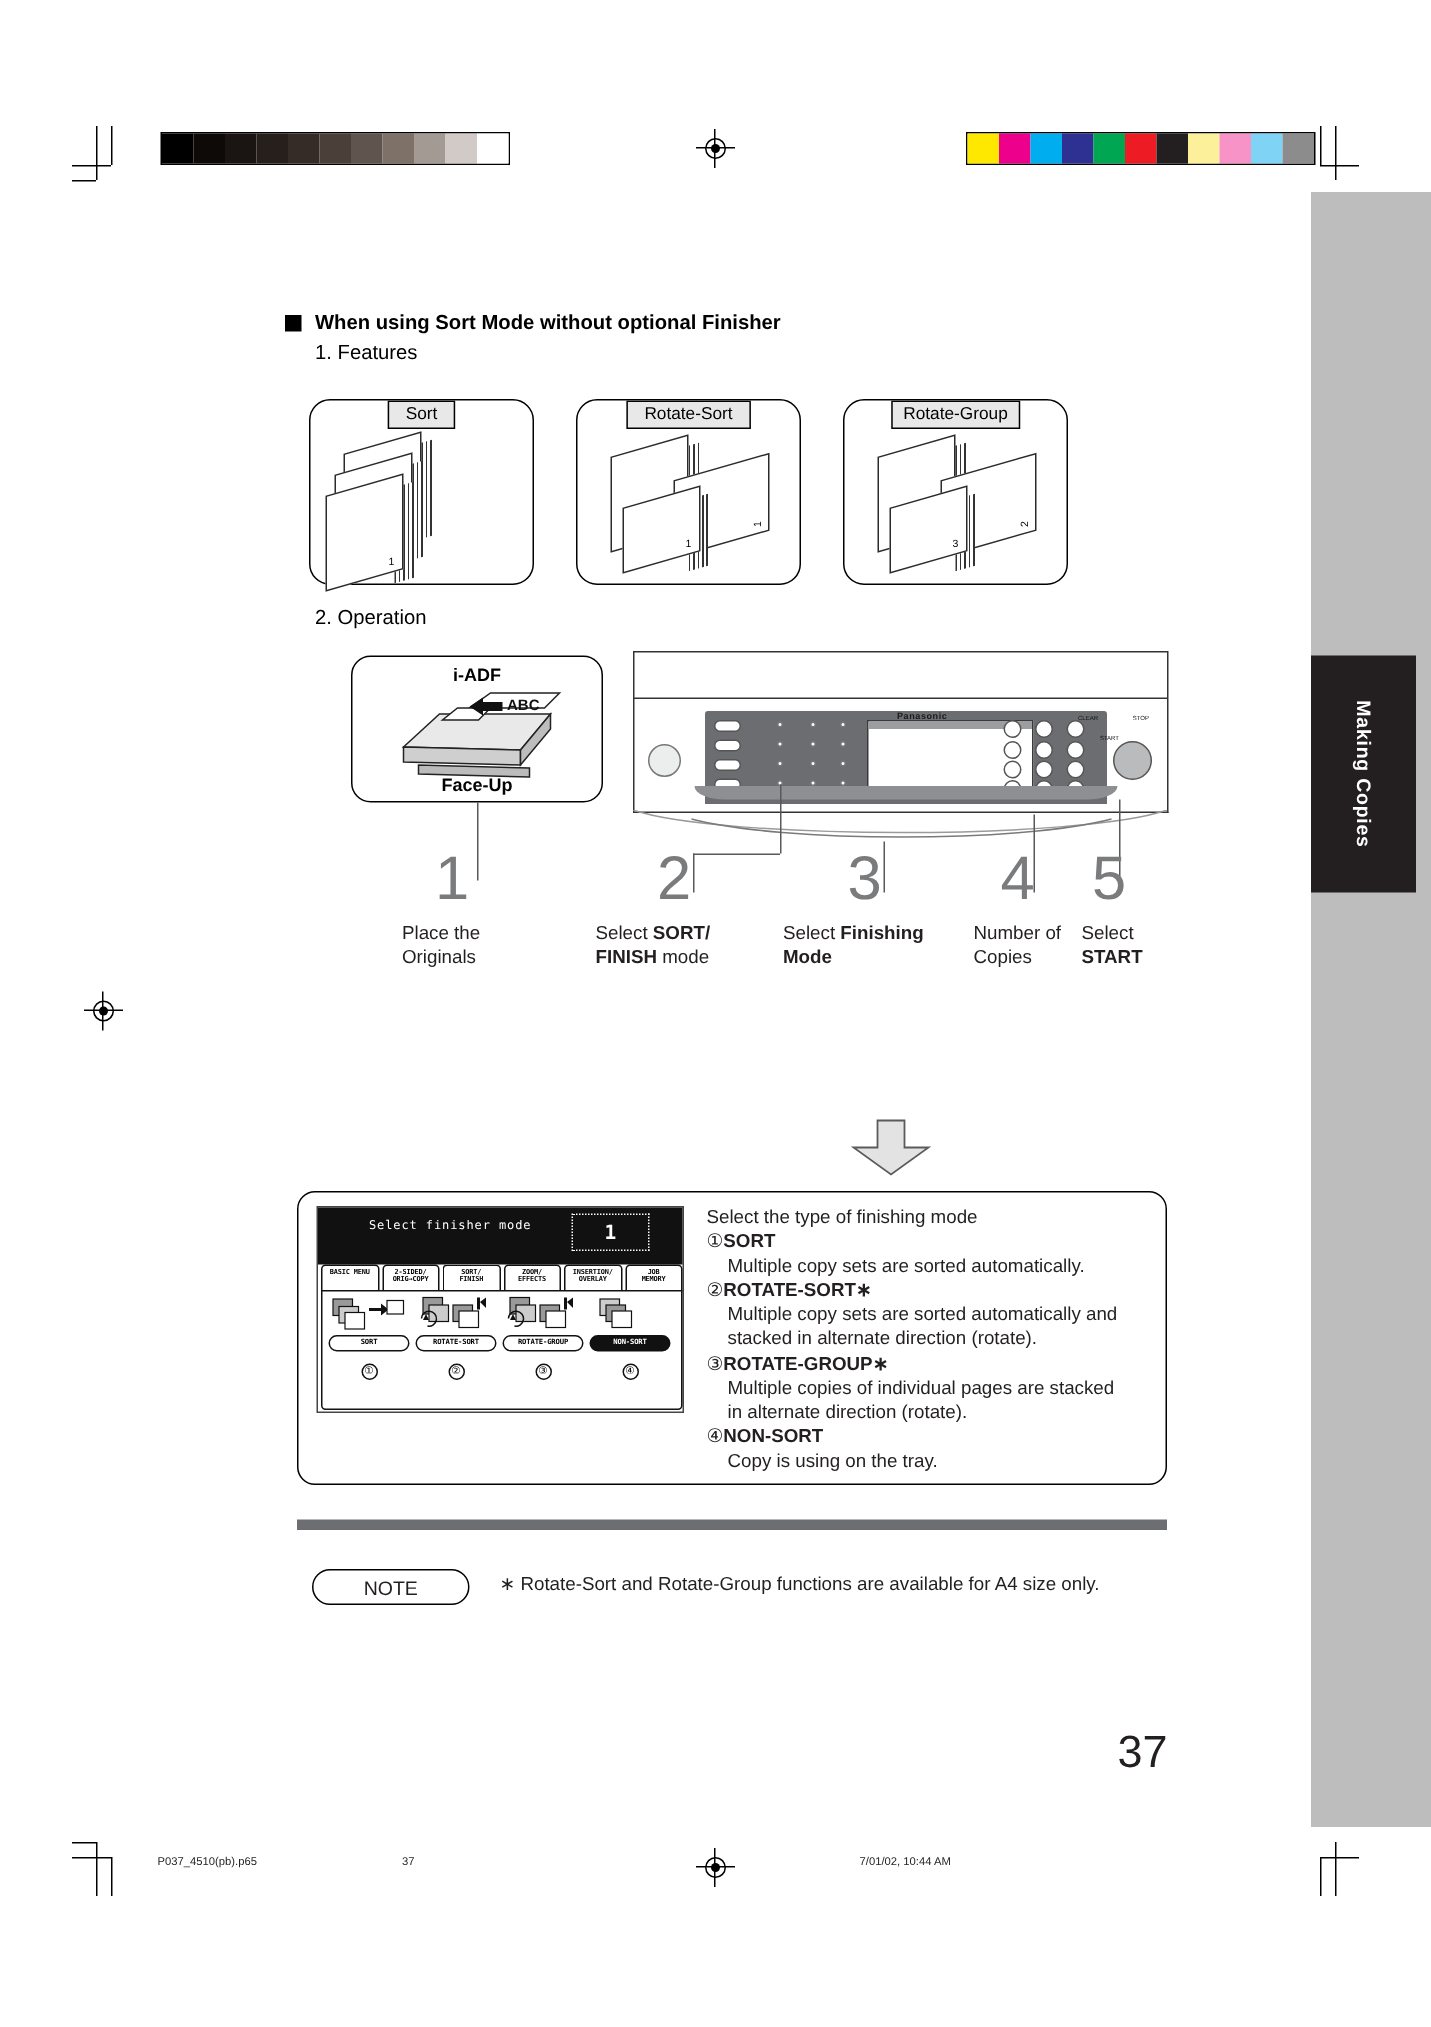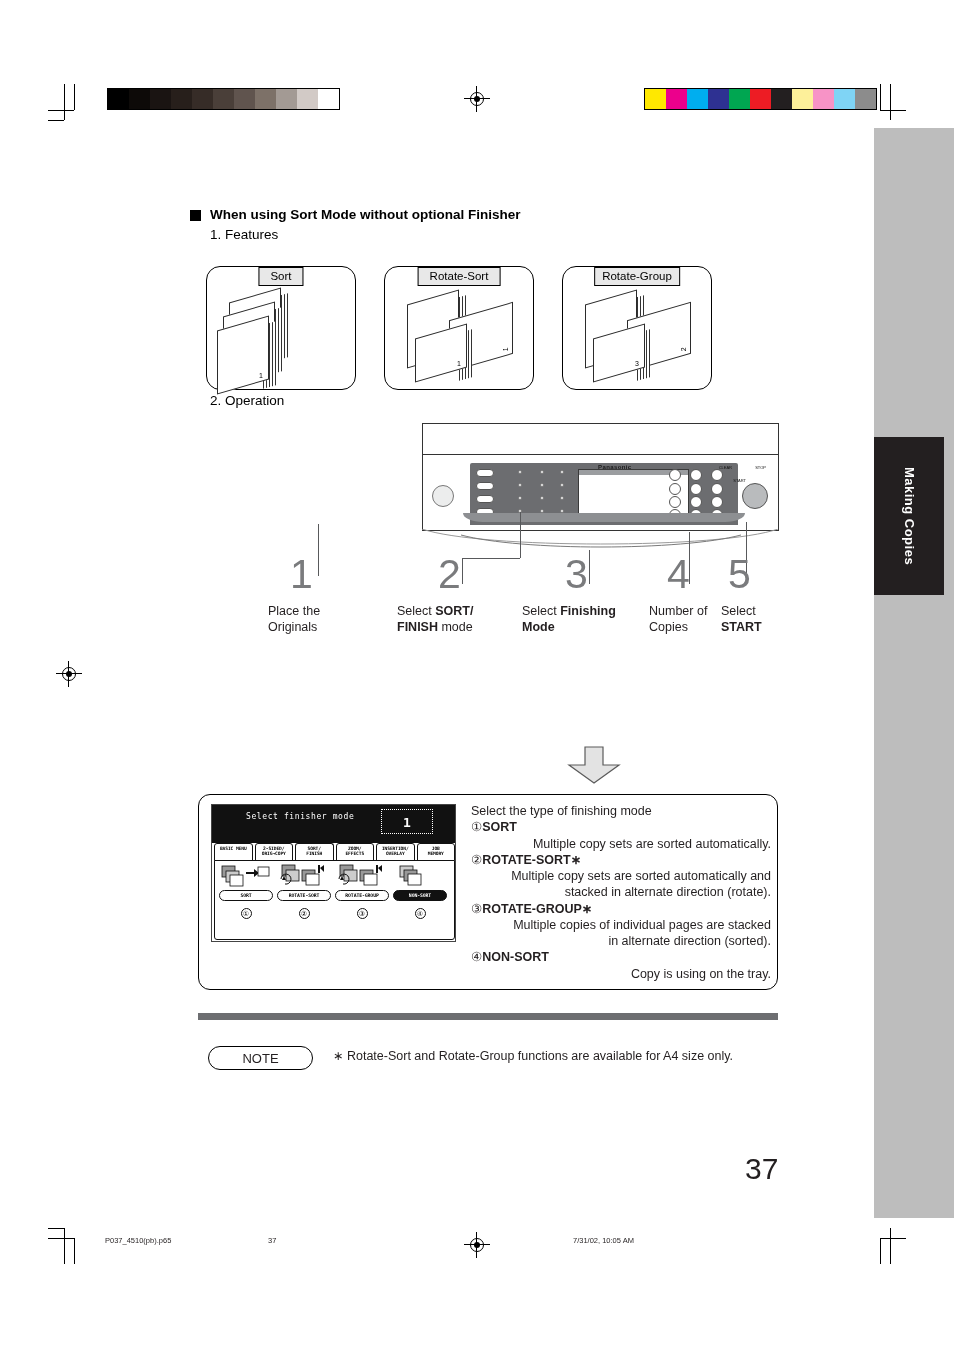"2. Operation" div.step-label { margin-top: 3px -> 14px }
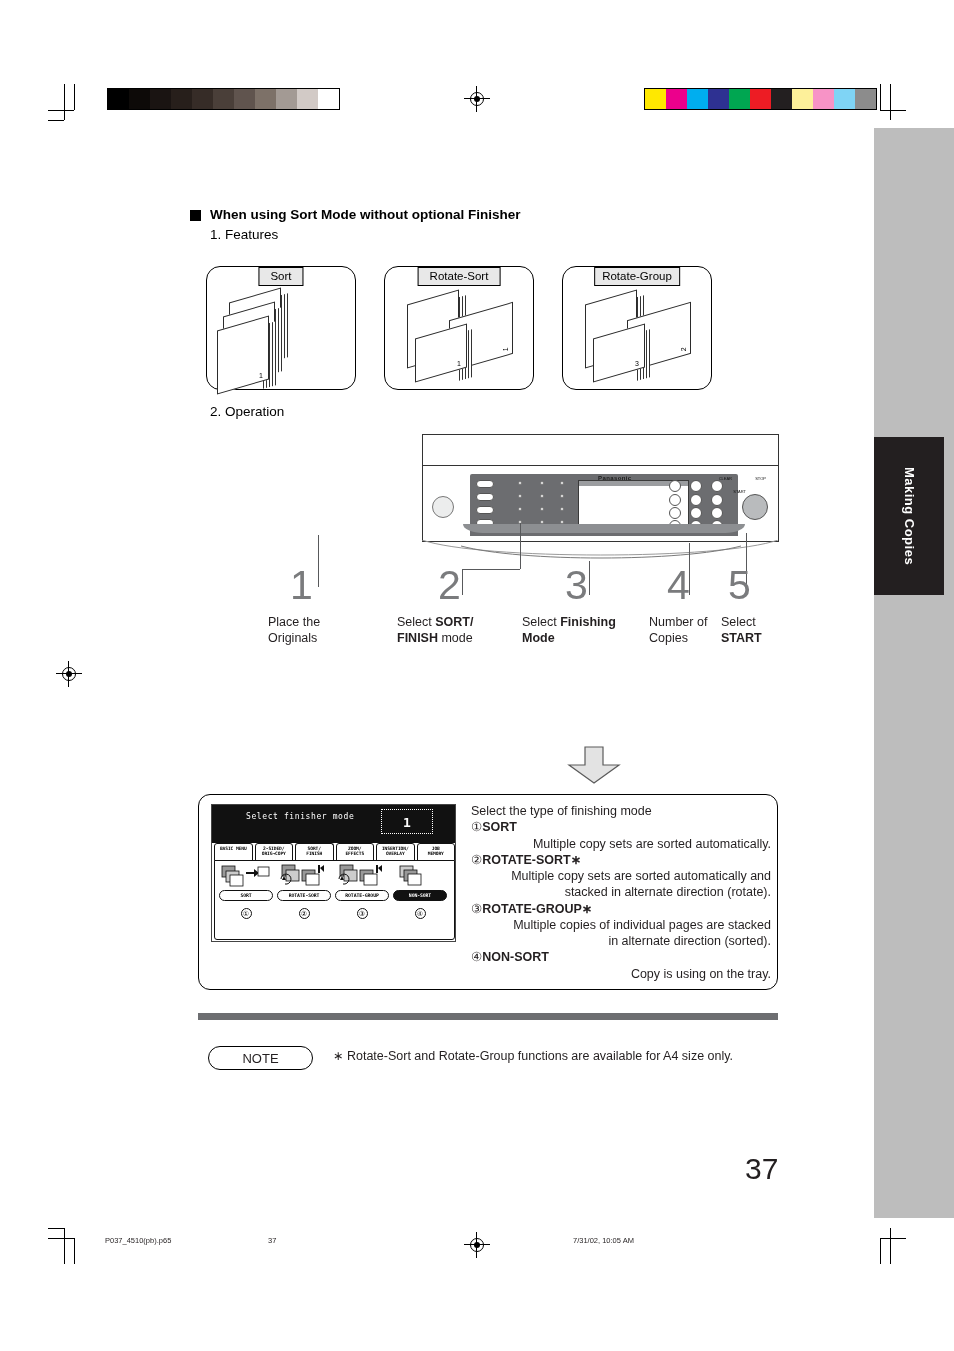"i-ADF" div.adfbox { html: none -> <div> <div>i-ADF</div> <div>Face-Up</div> <svg> <g> <polygon></polygon> <polygon></polygon> <polygon></polygon> <polygon></polygon> <polygon></polygon> <polygon></polygon> </g> <g> <polygon></polygon> </g> <text>ABC</text> </svg> </div> }
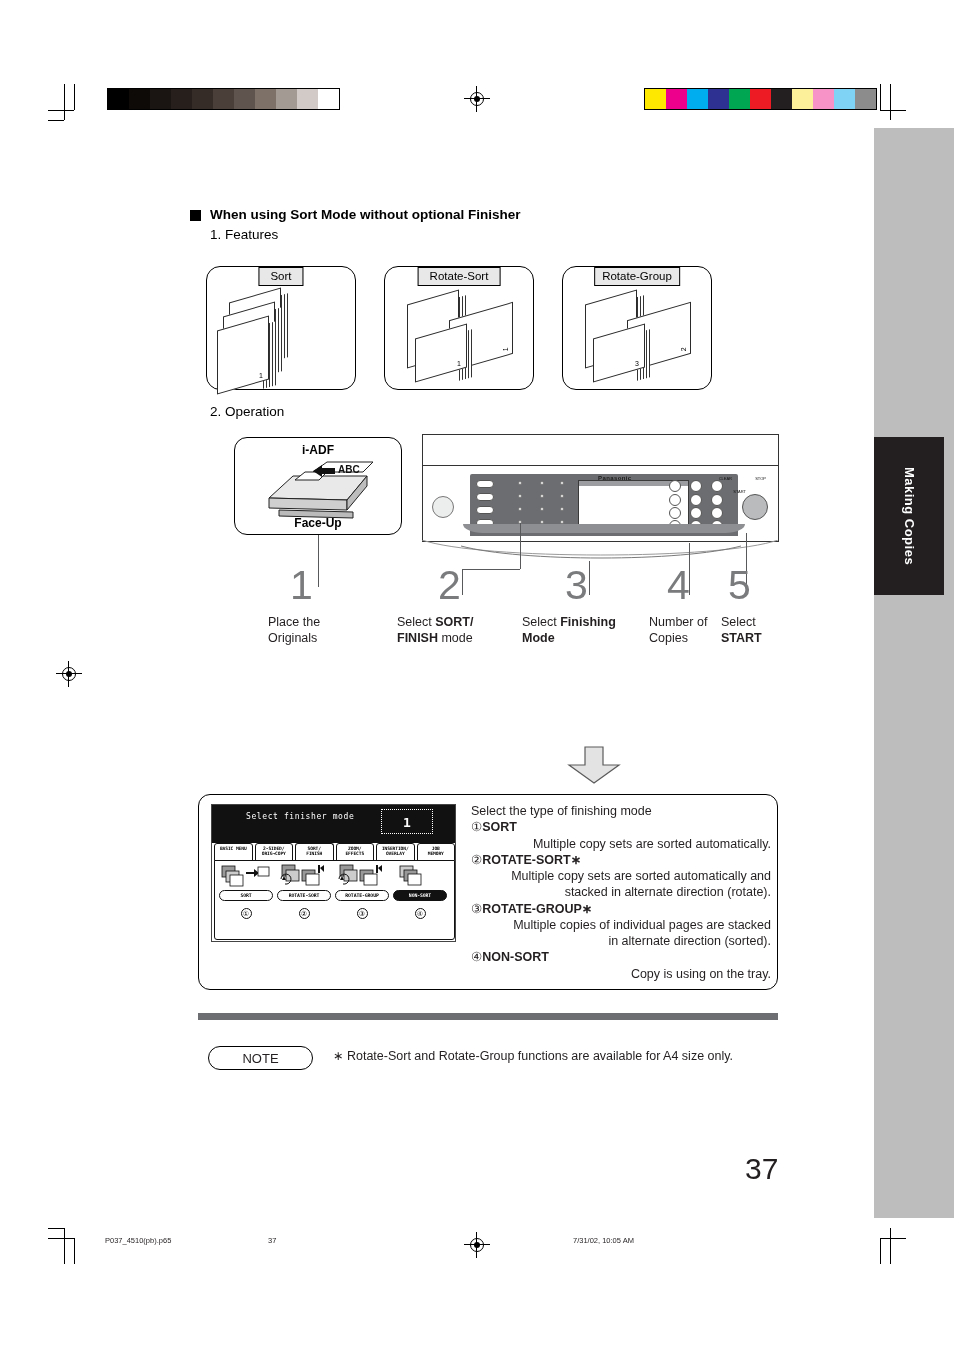"Multiple copy sets are sorted" .dtext .desc { text-align: right -> none }
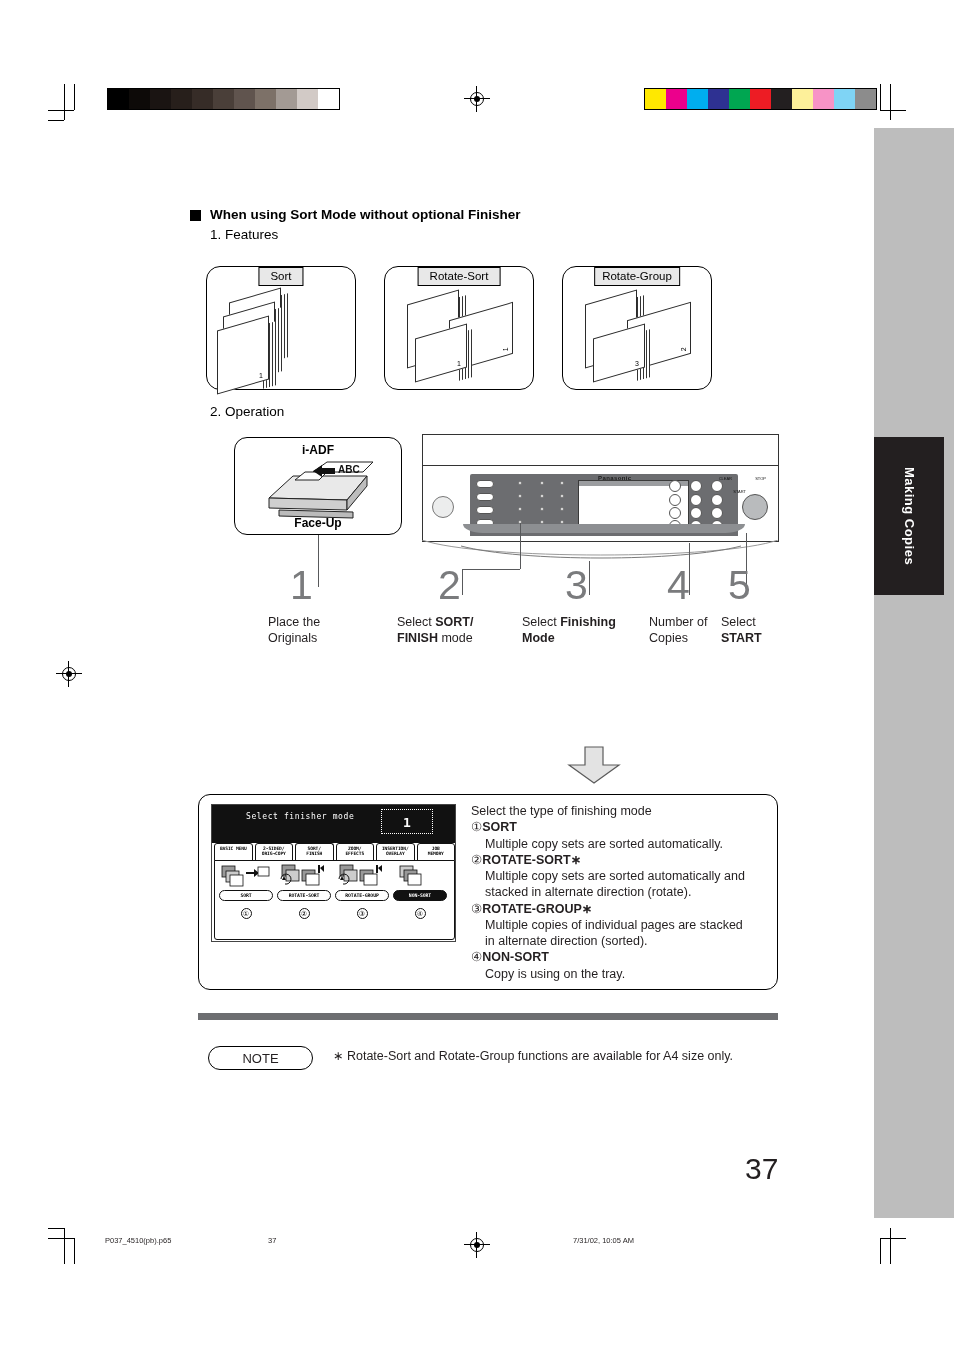"in alternate direction (sorted)." p.desc { text: sorted -> rotate }
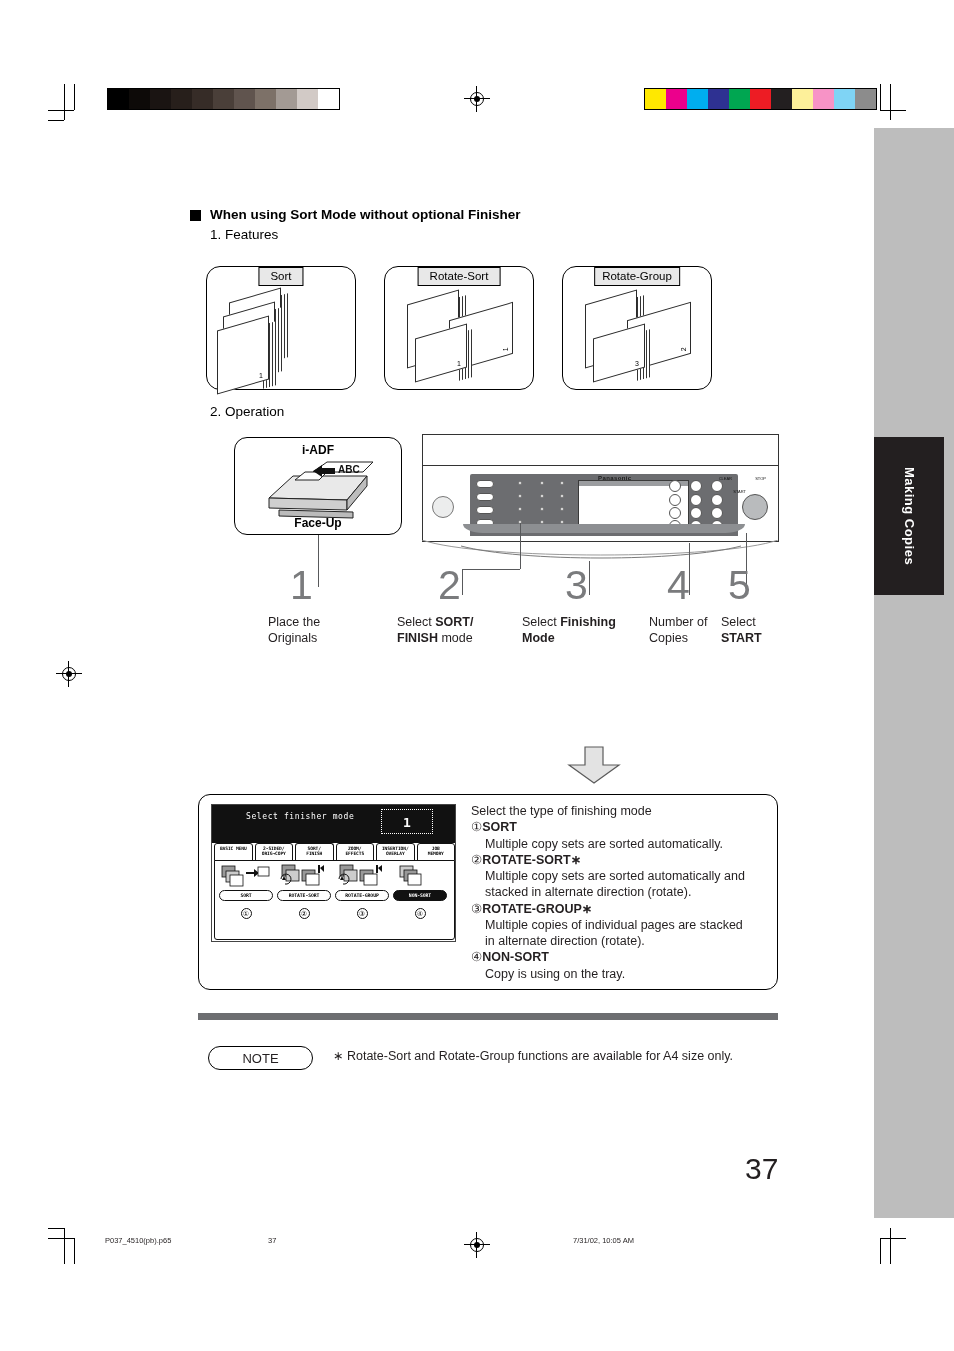"7/31/02, 10:05 AM" div.footer { text: 7/31/02, 10:05 -> 7/01/02, 10:44 }
